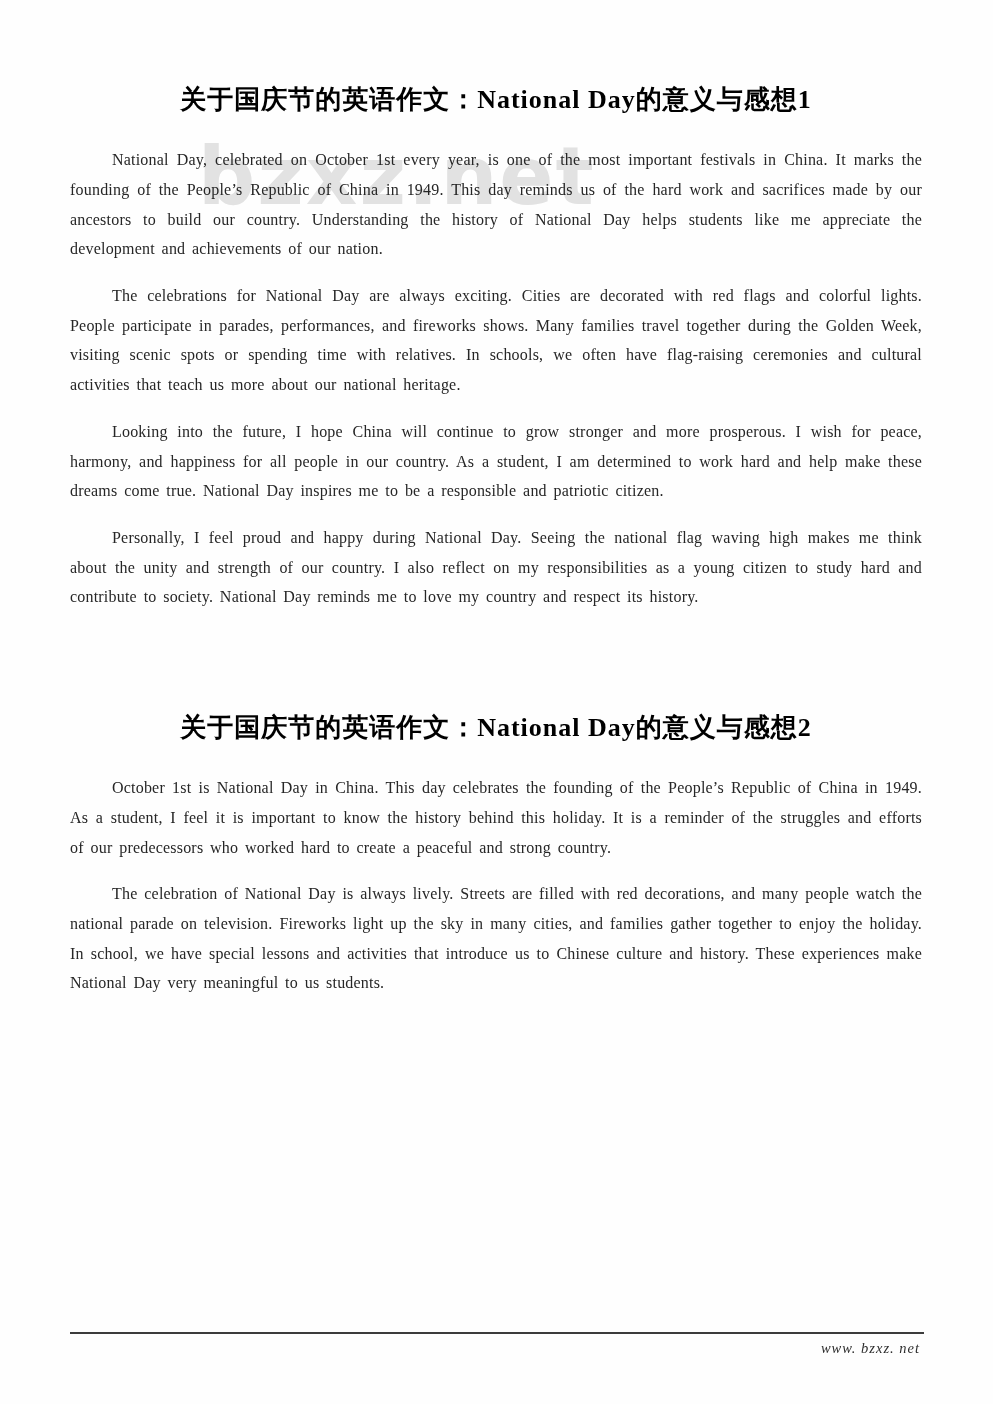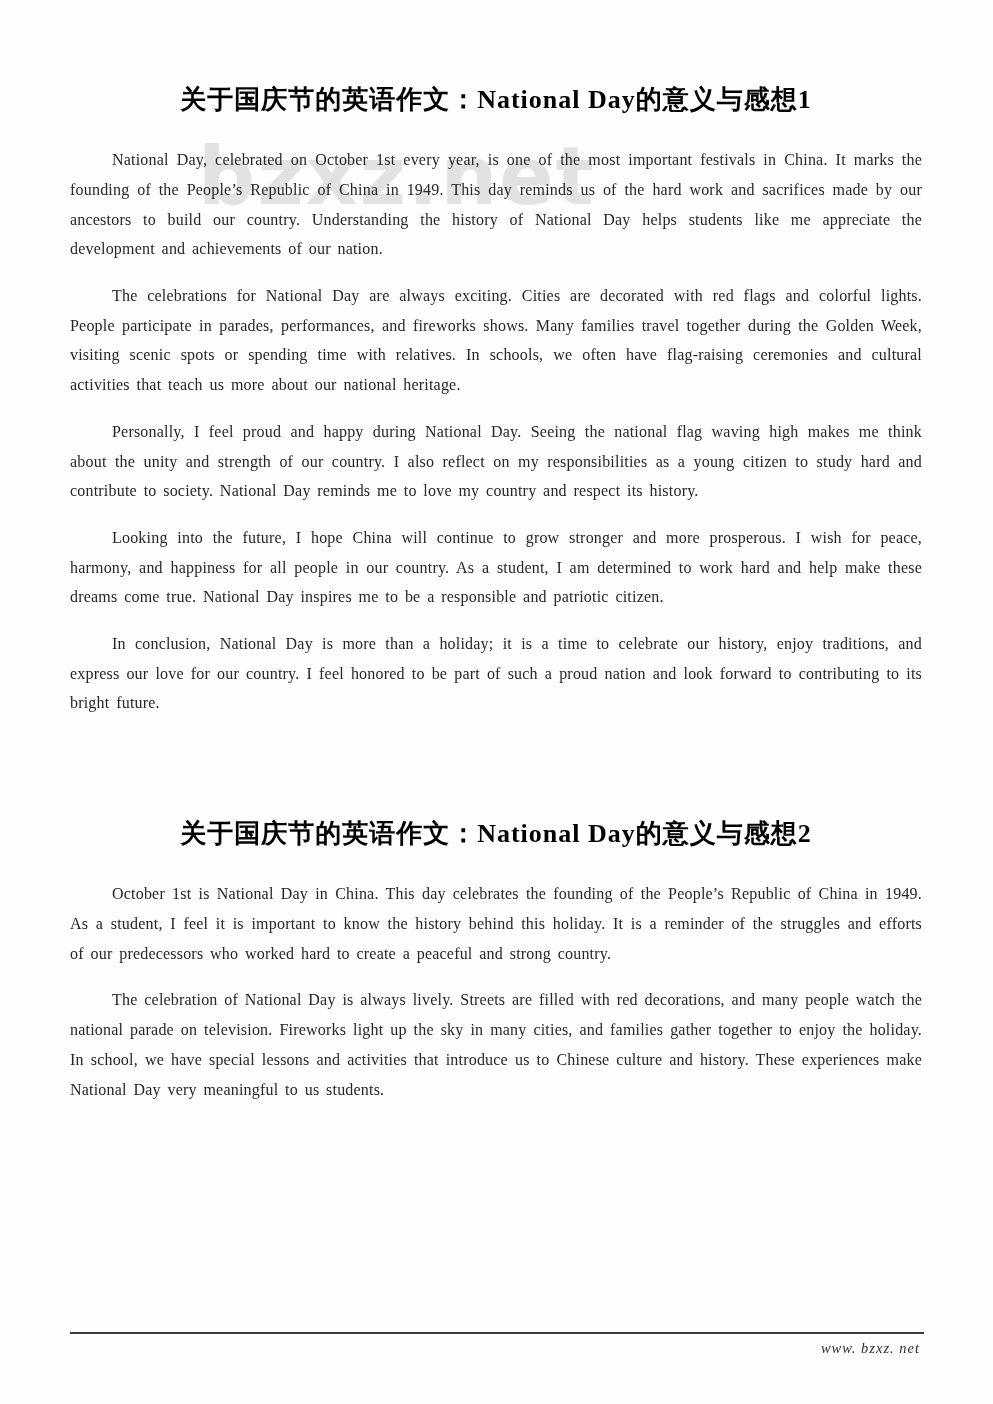"Personally, I feel proud and" p.body-para { order: before "Looking into the future, I" -> after "Looking into the future, I" }
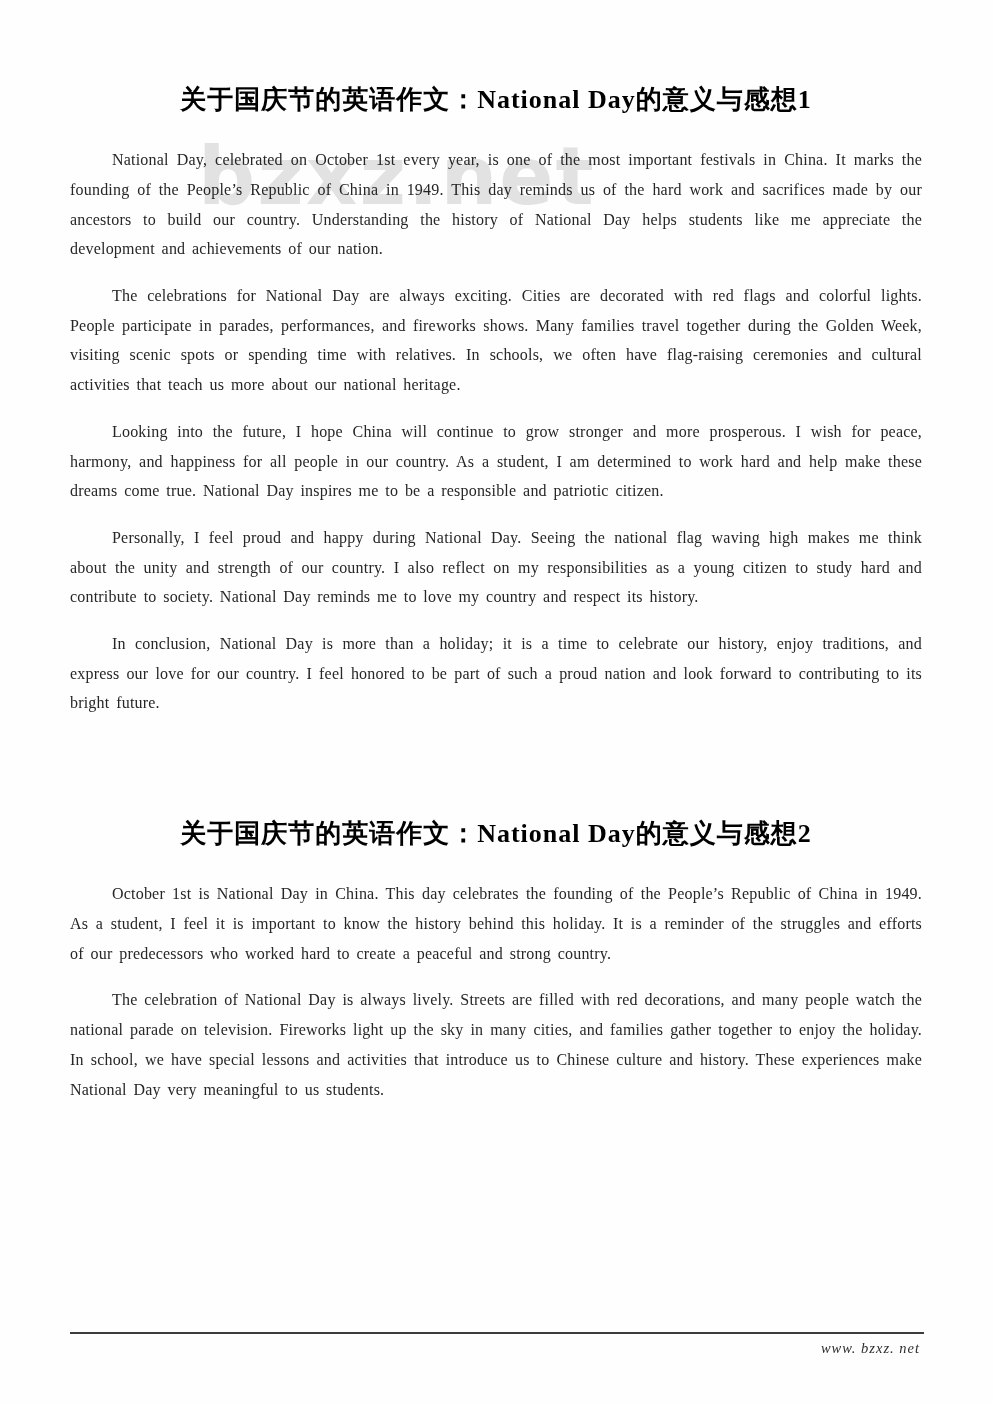"In conclusion, National Day is" p.body-para { html: <p>In conclusion, National Day is more than a holiday; it is a time to celebrate our history, enjoy traditions, and express our love for our country. I feel honored to be part of such a proud nation and look forward to contributing to its bright future.</p> -> none }
